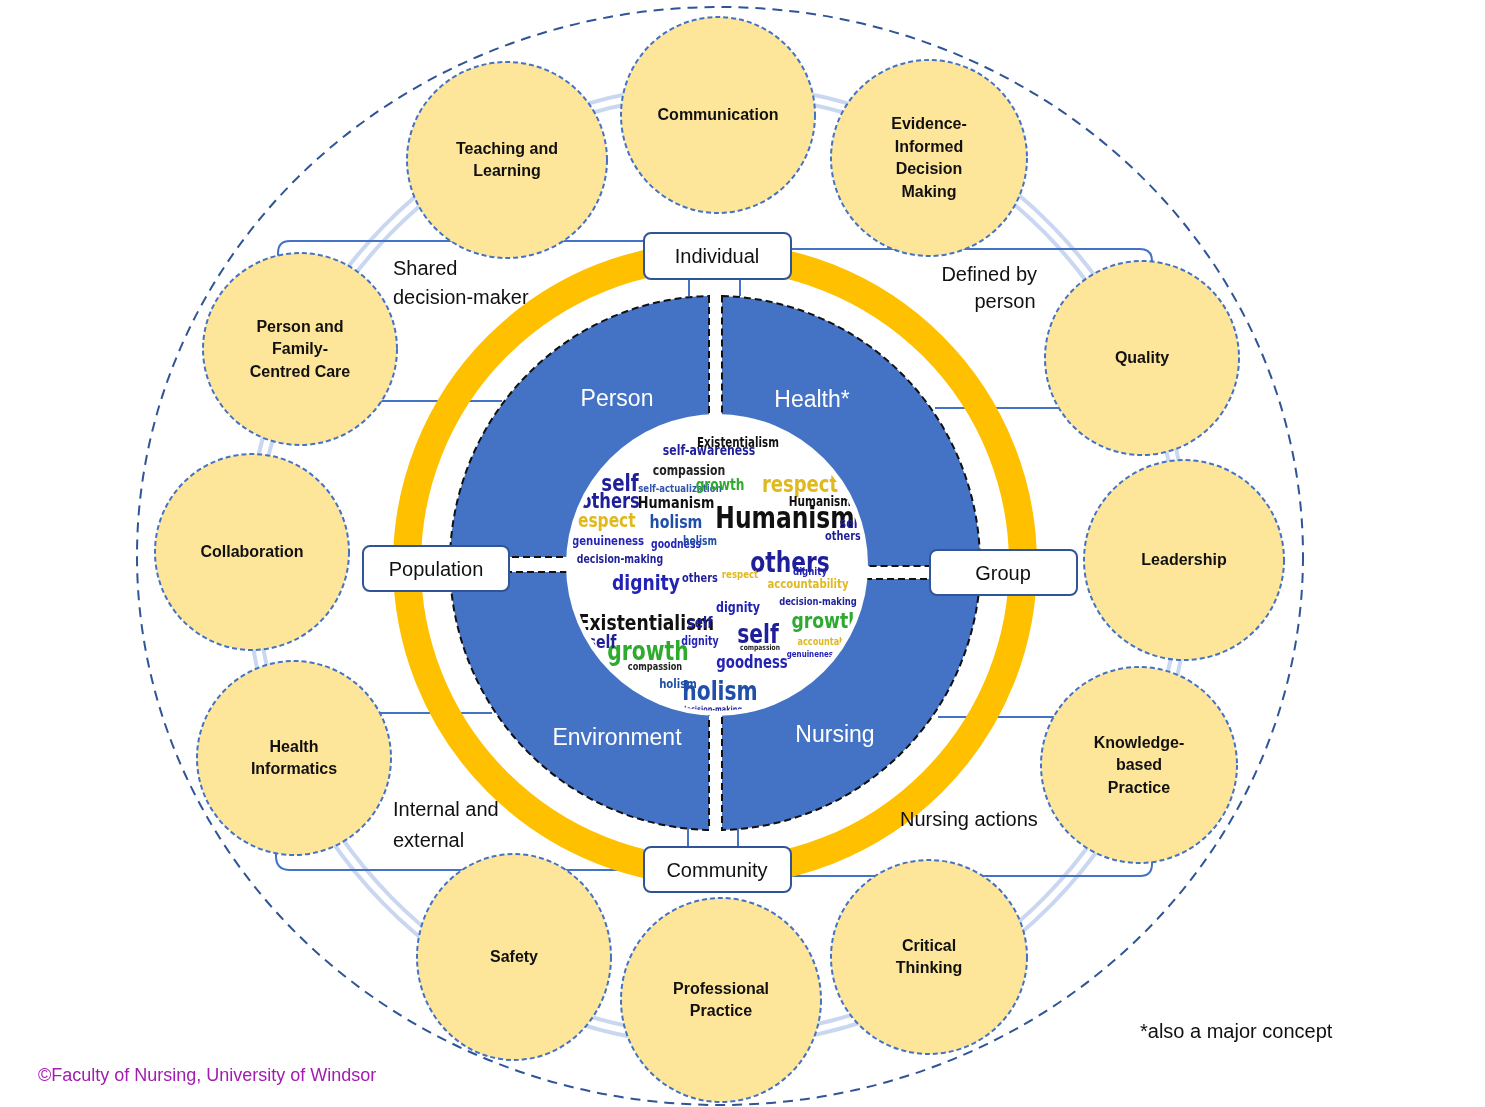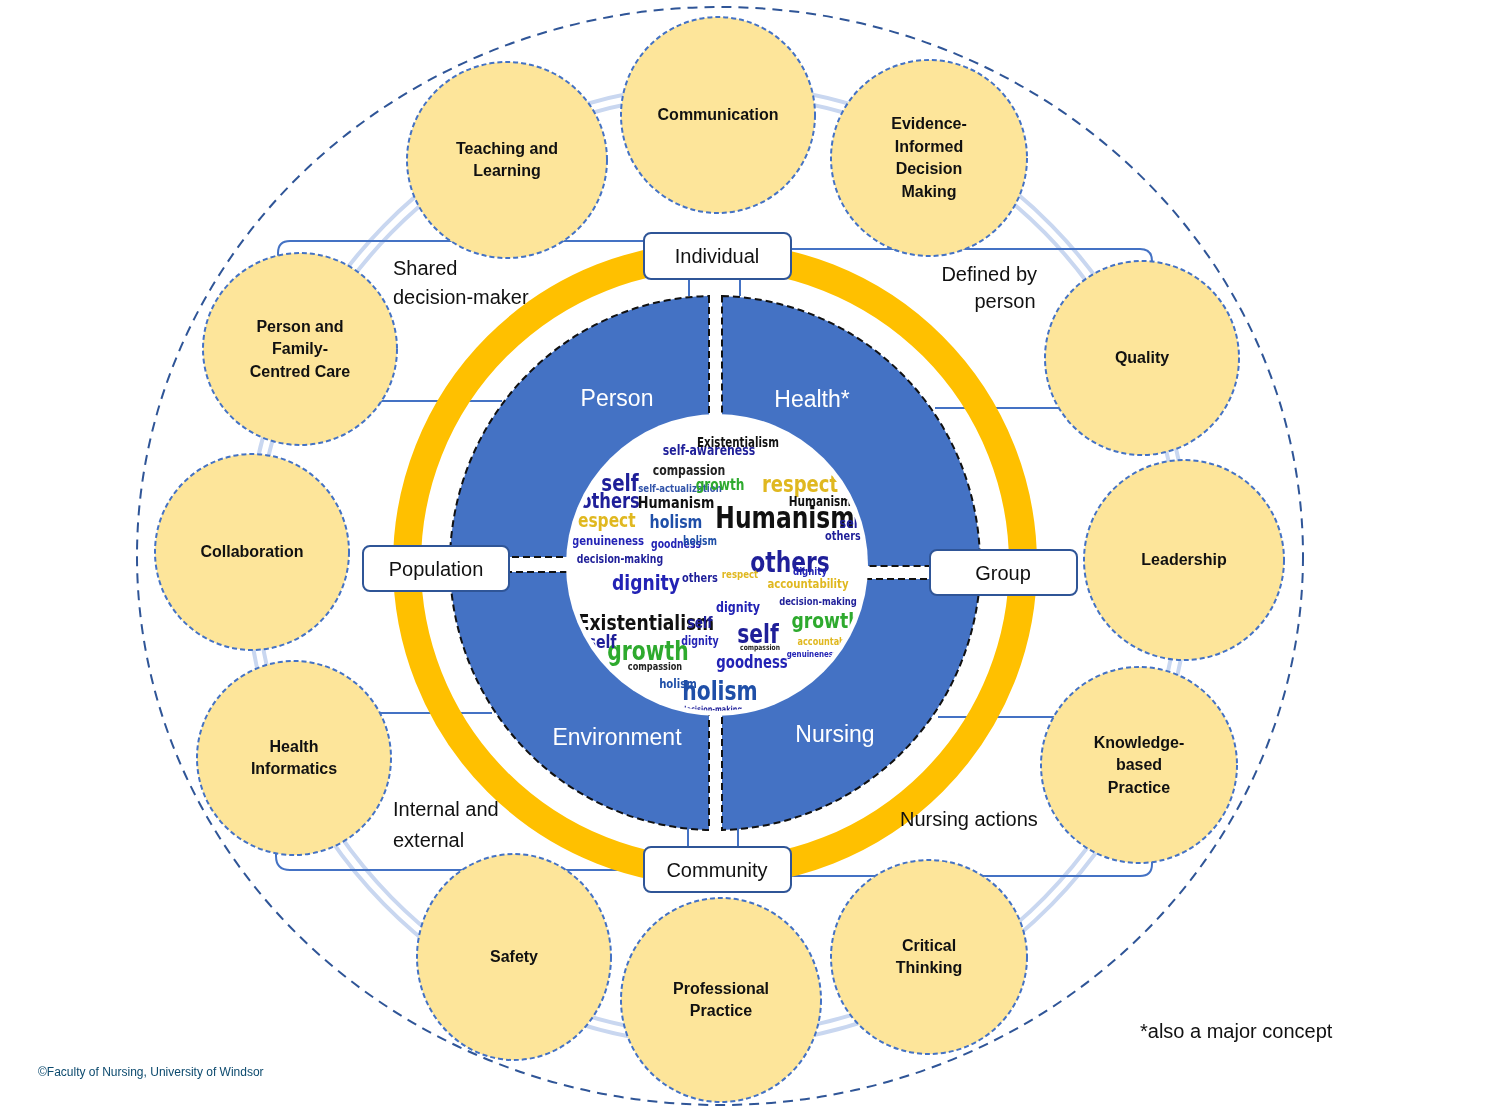"©Faculty of Nursing, University of" .footer { color: #0c4a6e -> #a21caf; font-size: 12px -> 18px }
